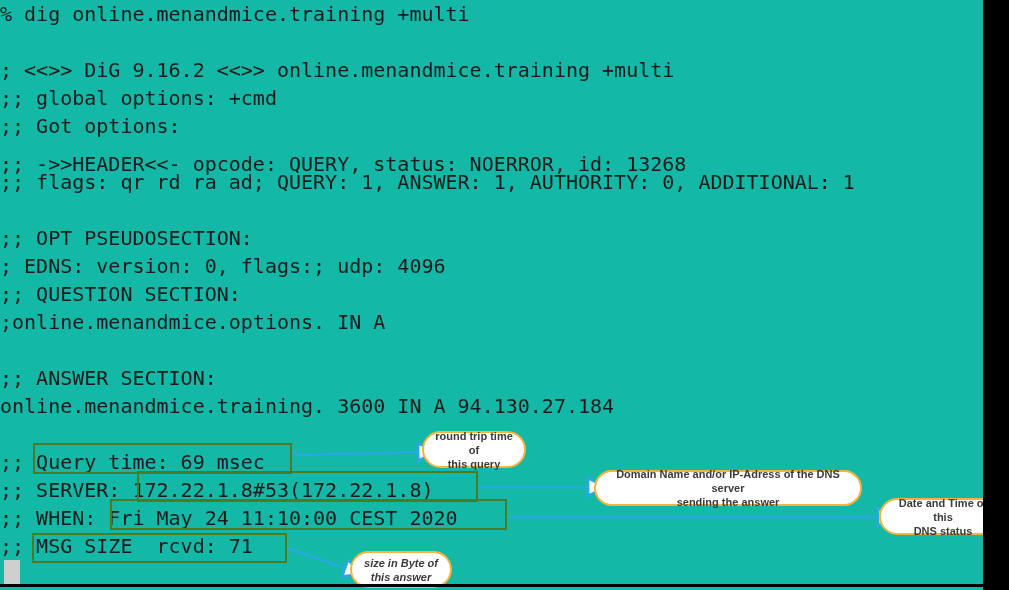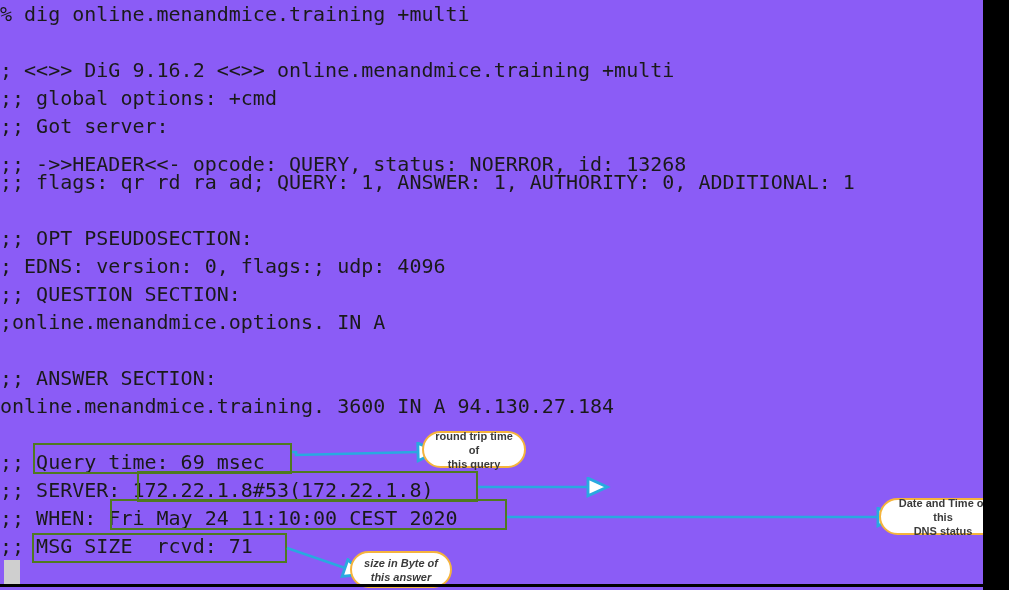"% dig online.menandmice.training +multi" #root { background: #8b5cf6 -> #14b8a6 }
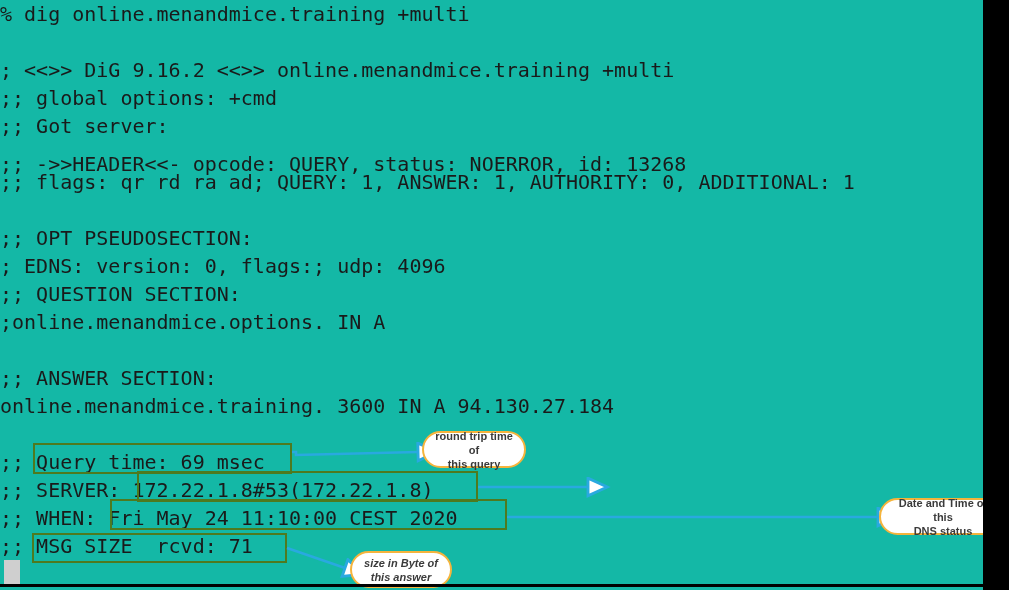";; Got server:" div.line { text: server -> options }
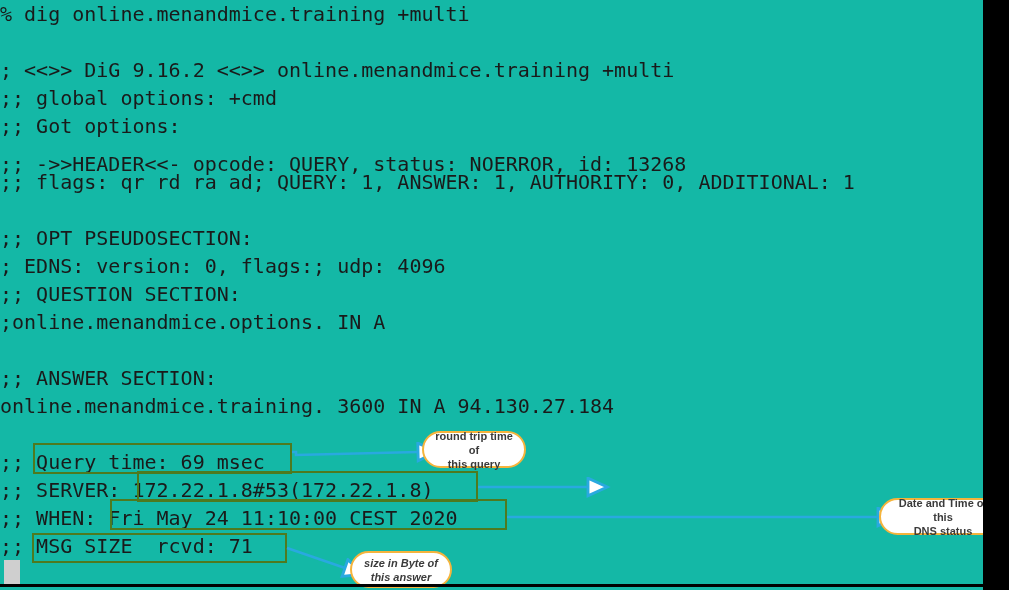"Domain Name and/or IP-Adress of" div.callout { html: none -> <div> <div> <span>Domain Name and/or IP-Adress of the DNS server</span> <span>sending the answer</span> </div> </div> }
